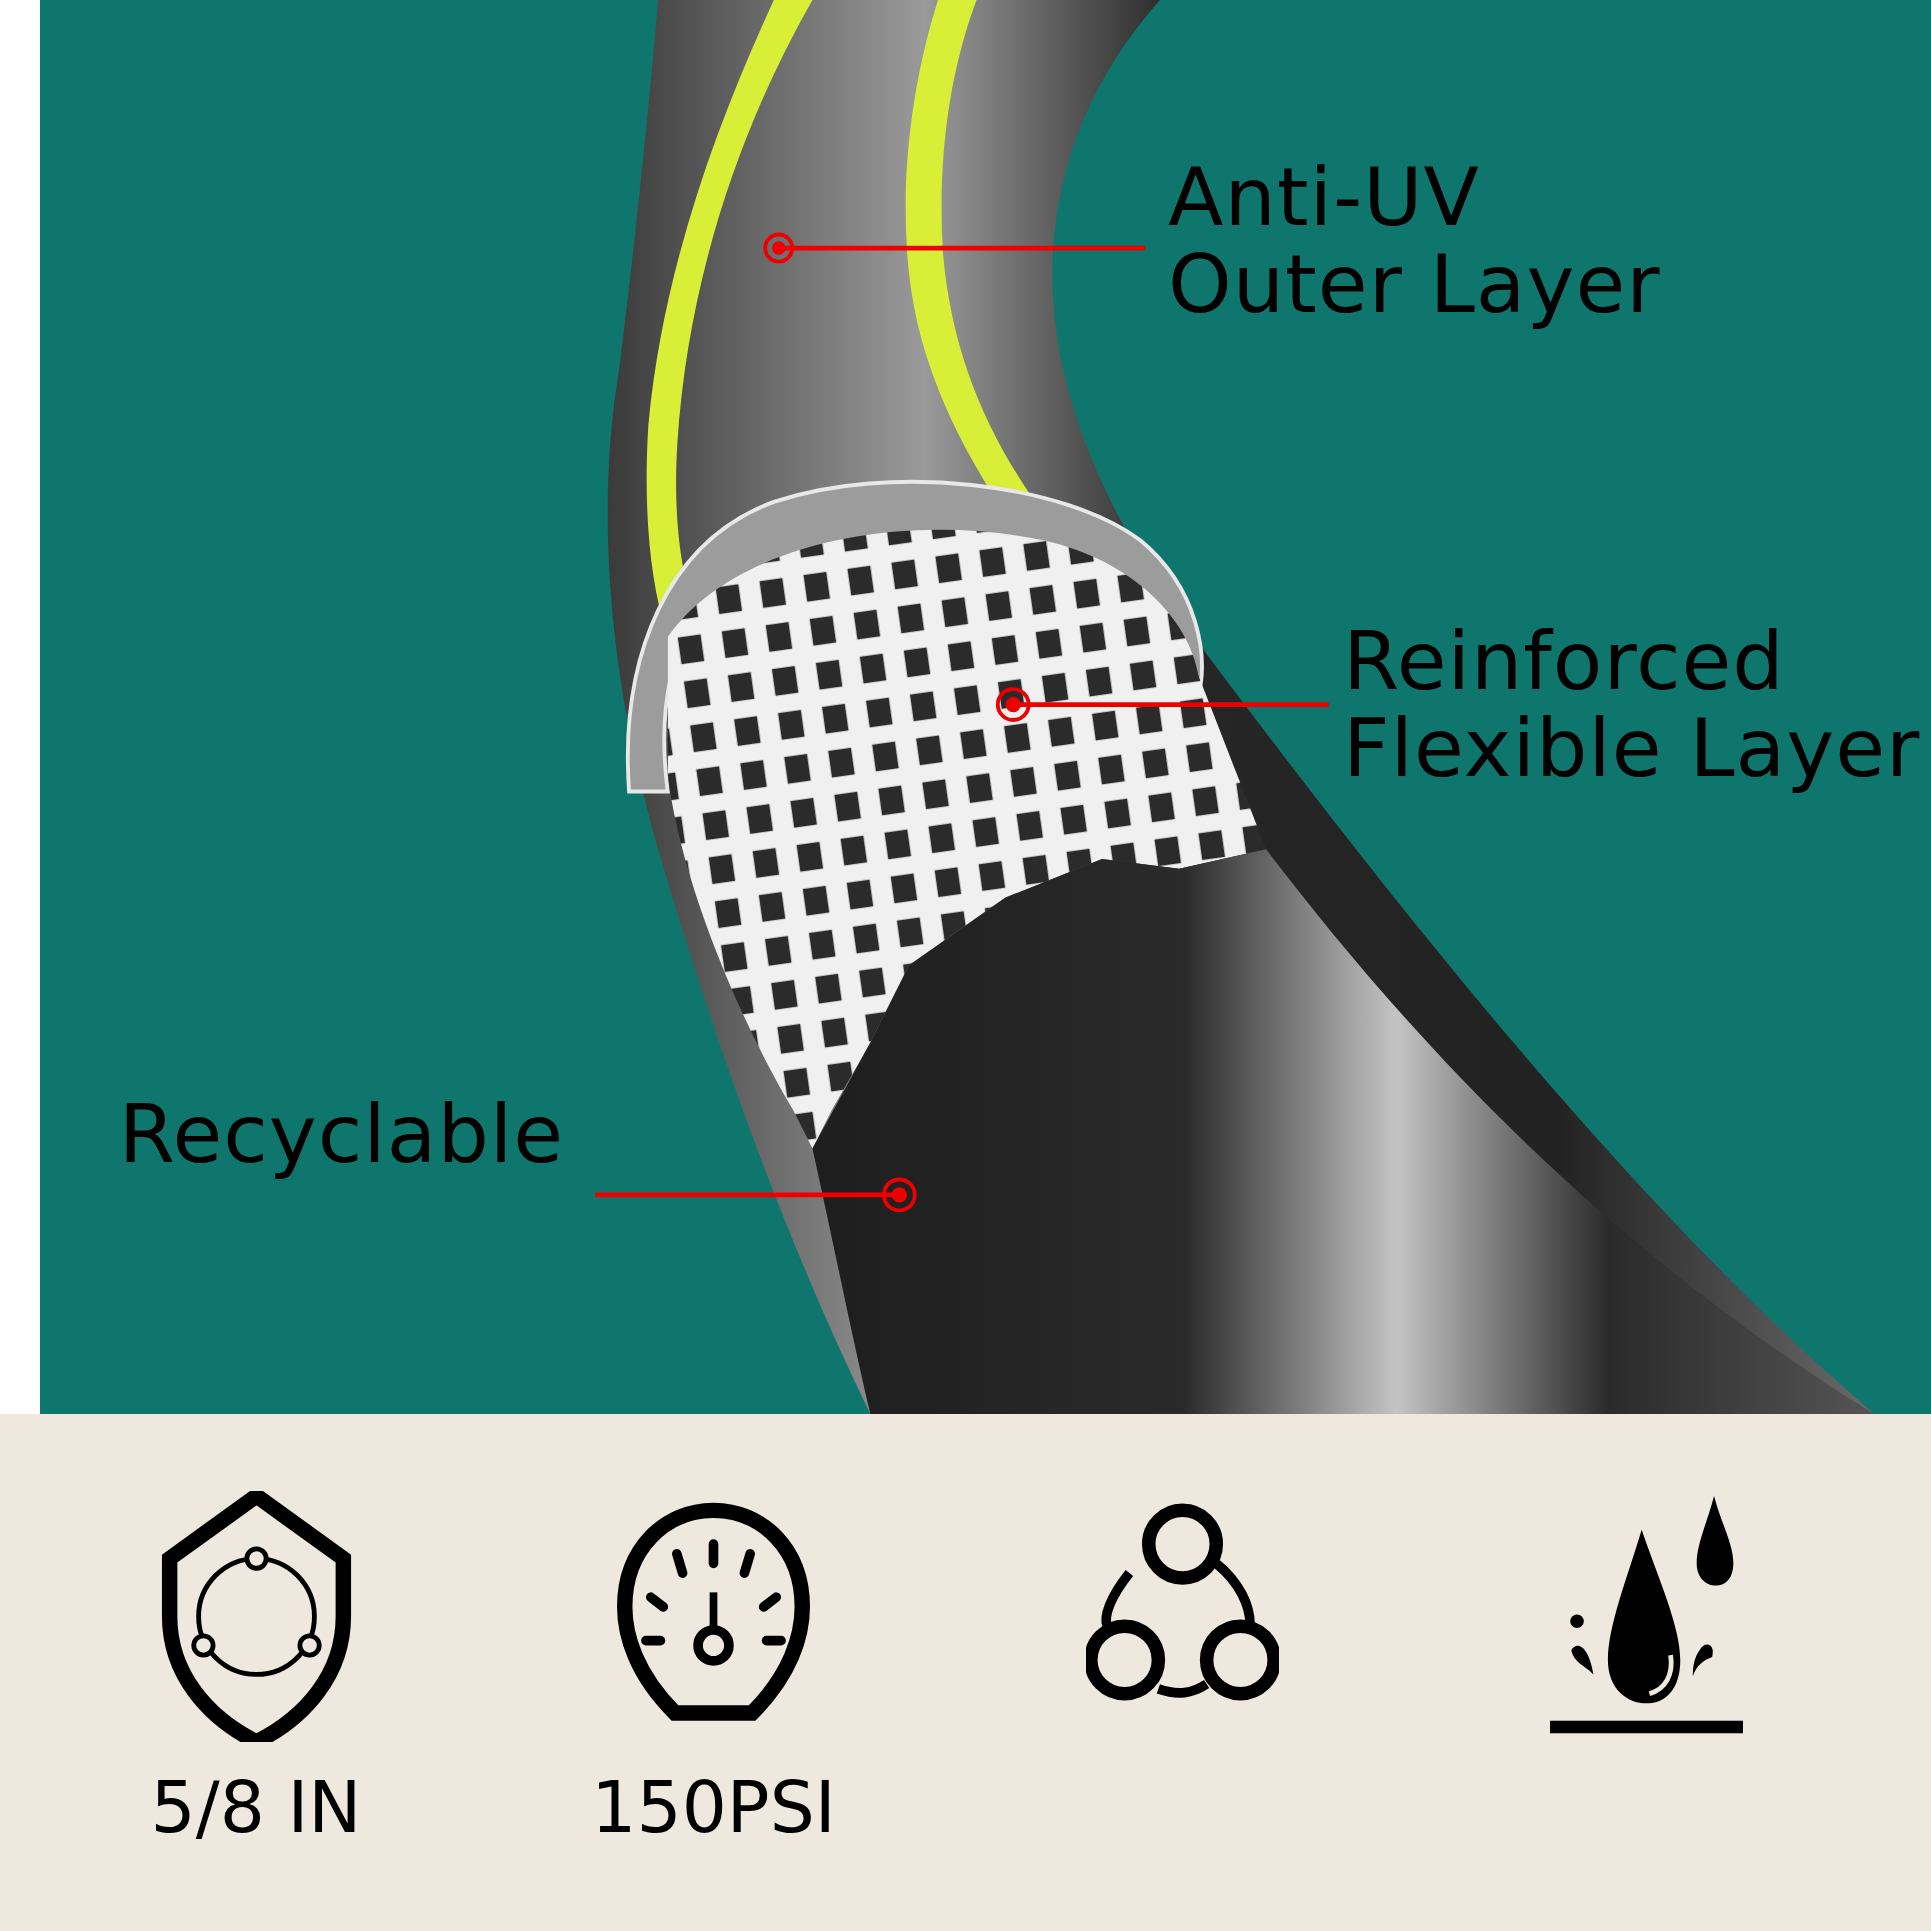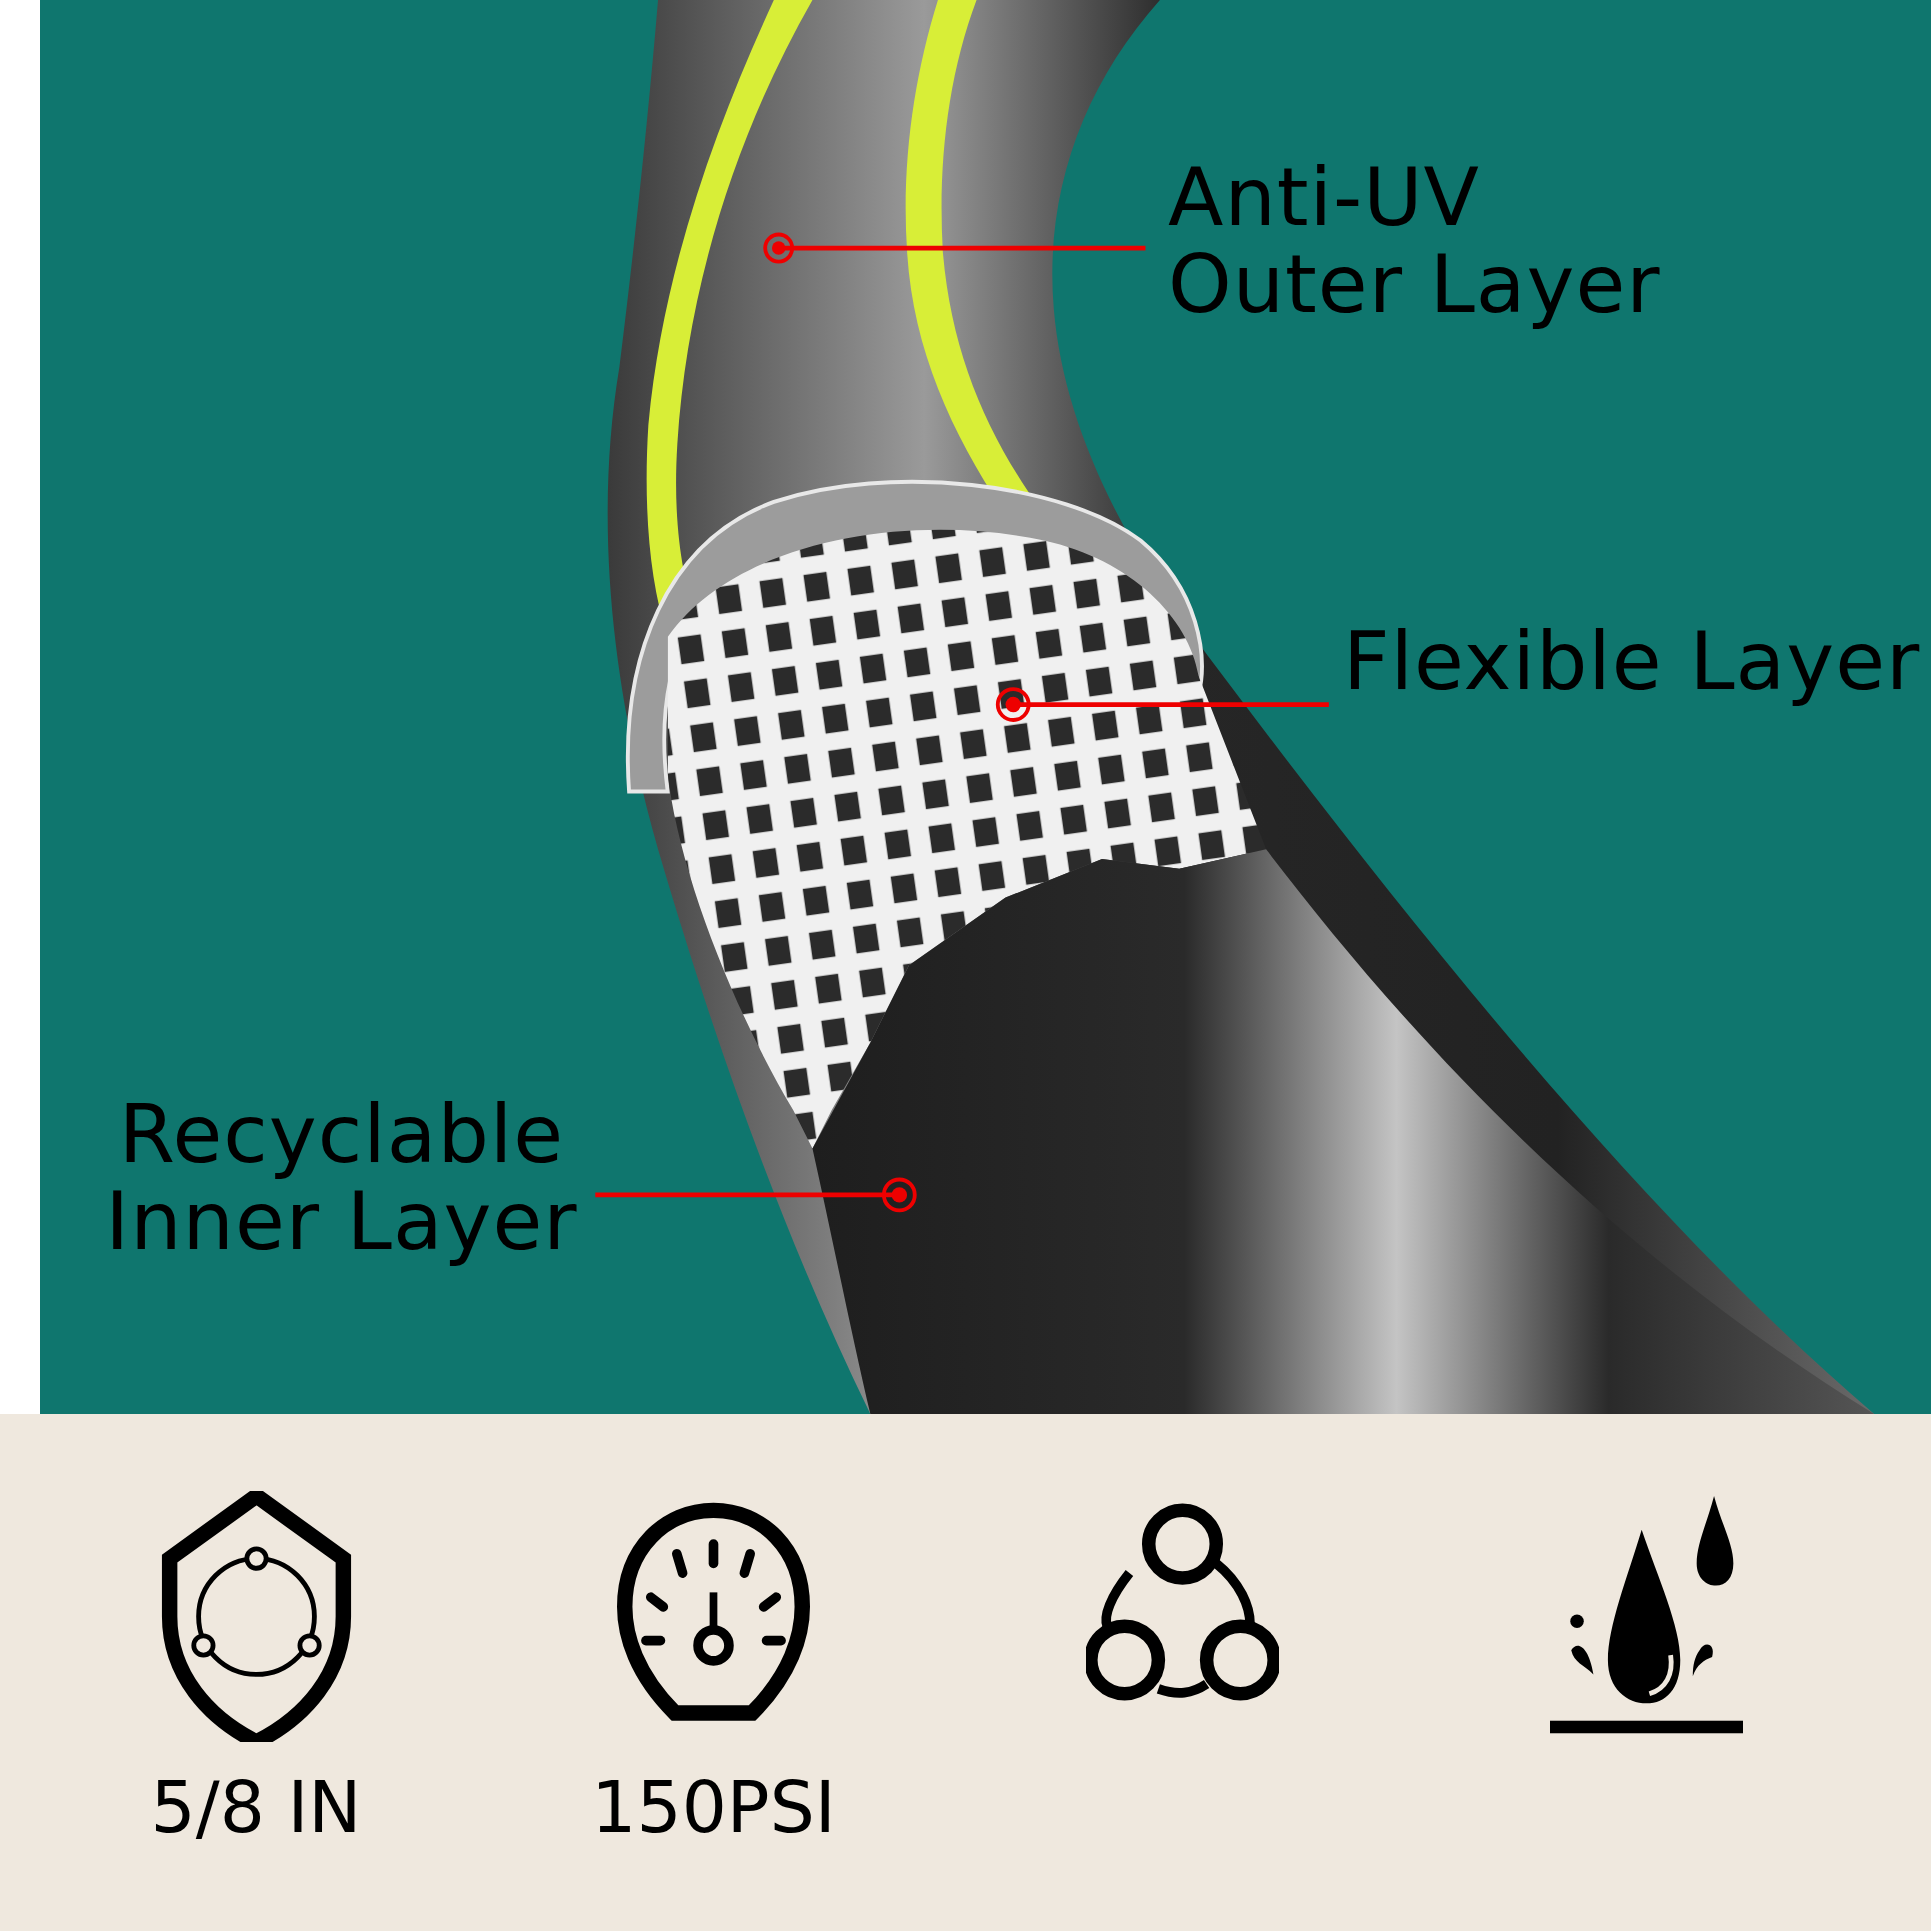"Reinforced" span { html: none -> <span>Reinforced</span> }
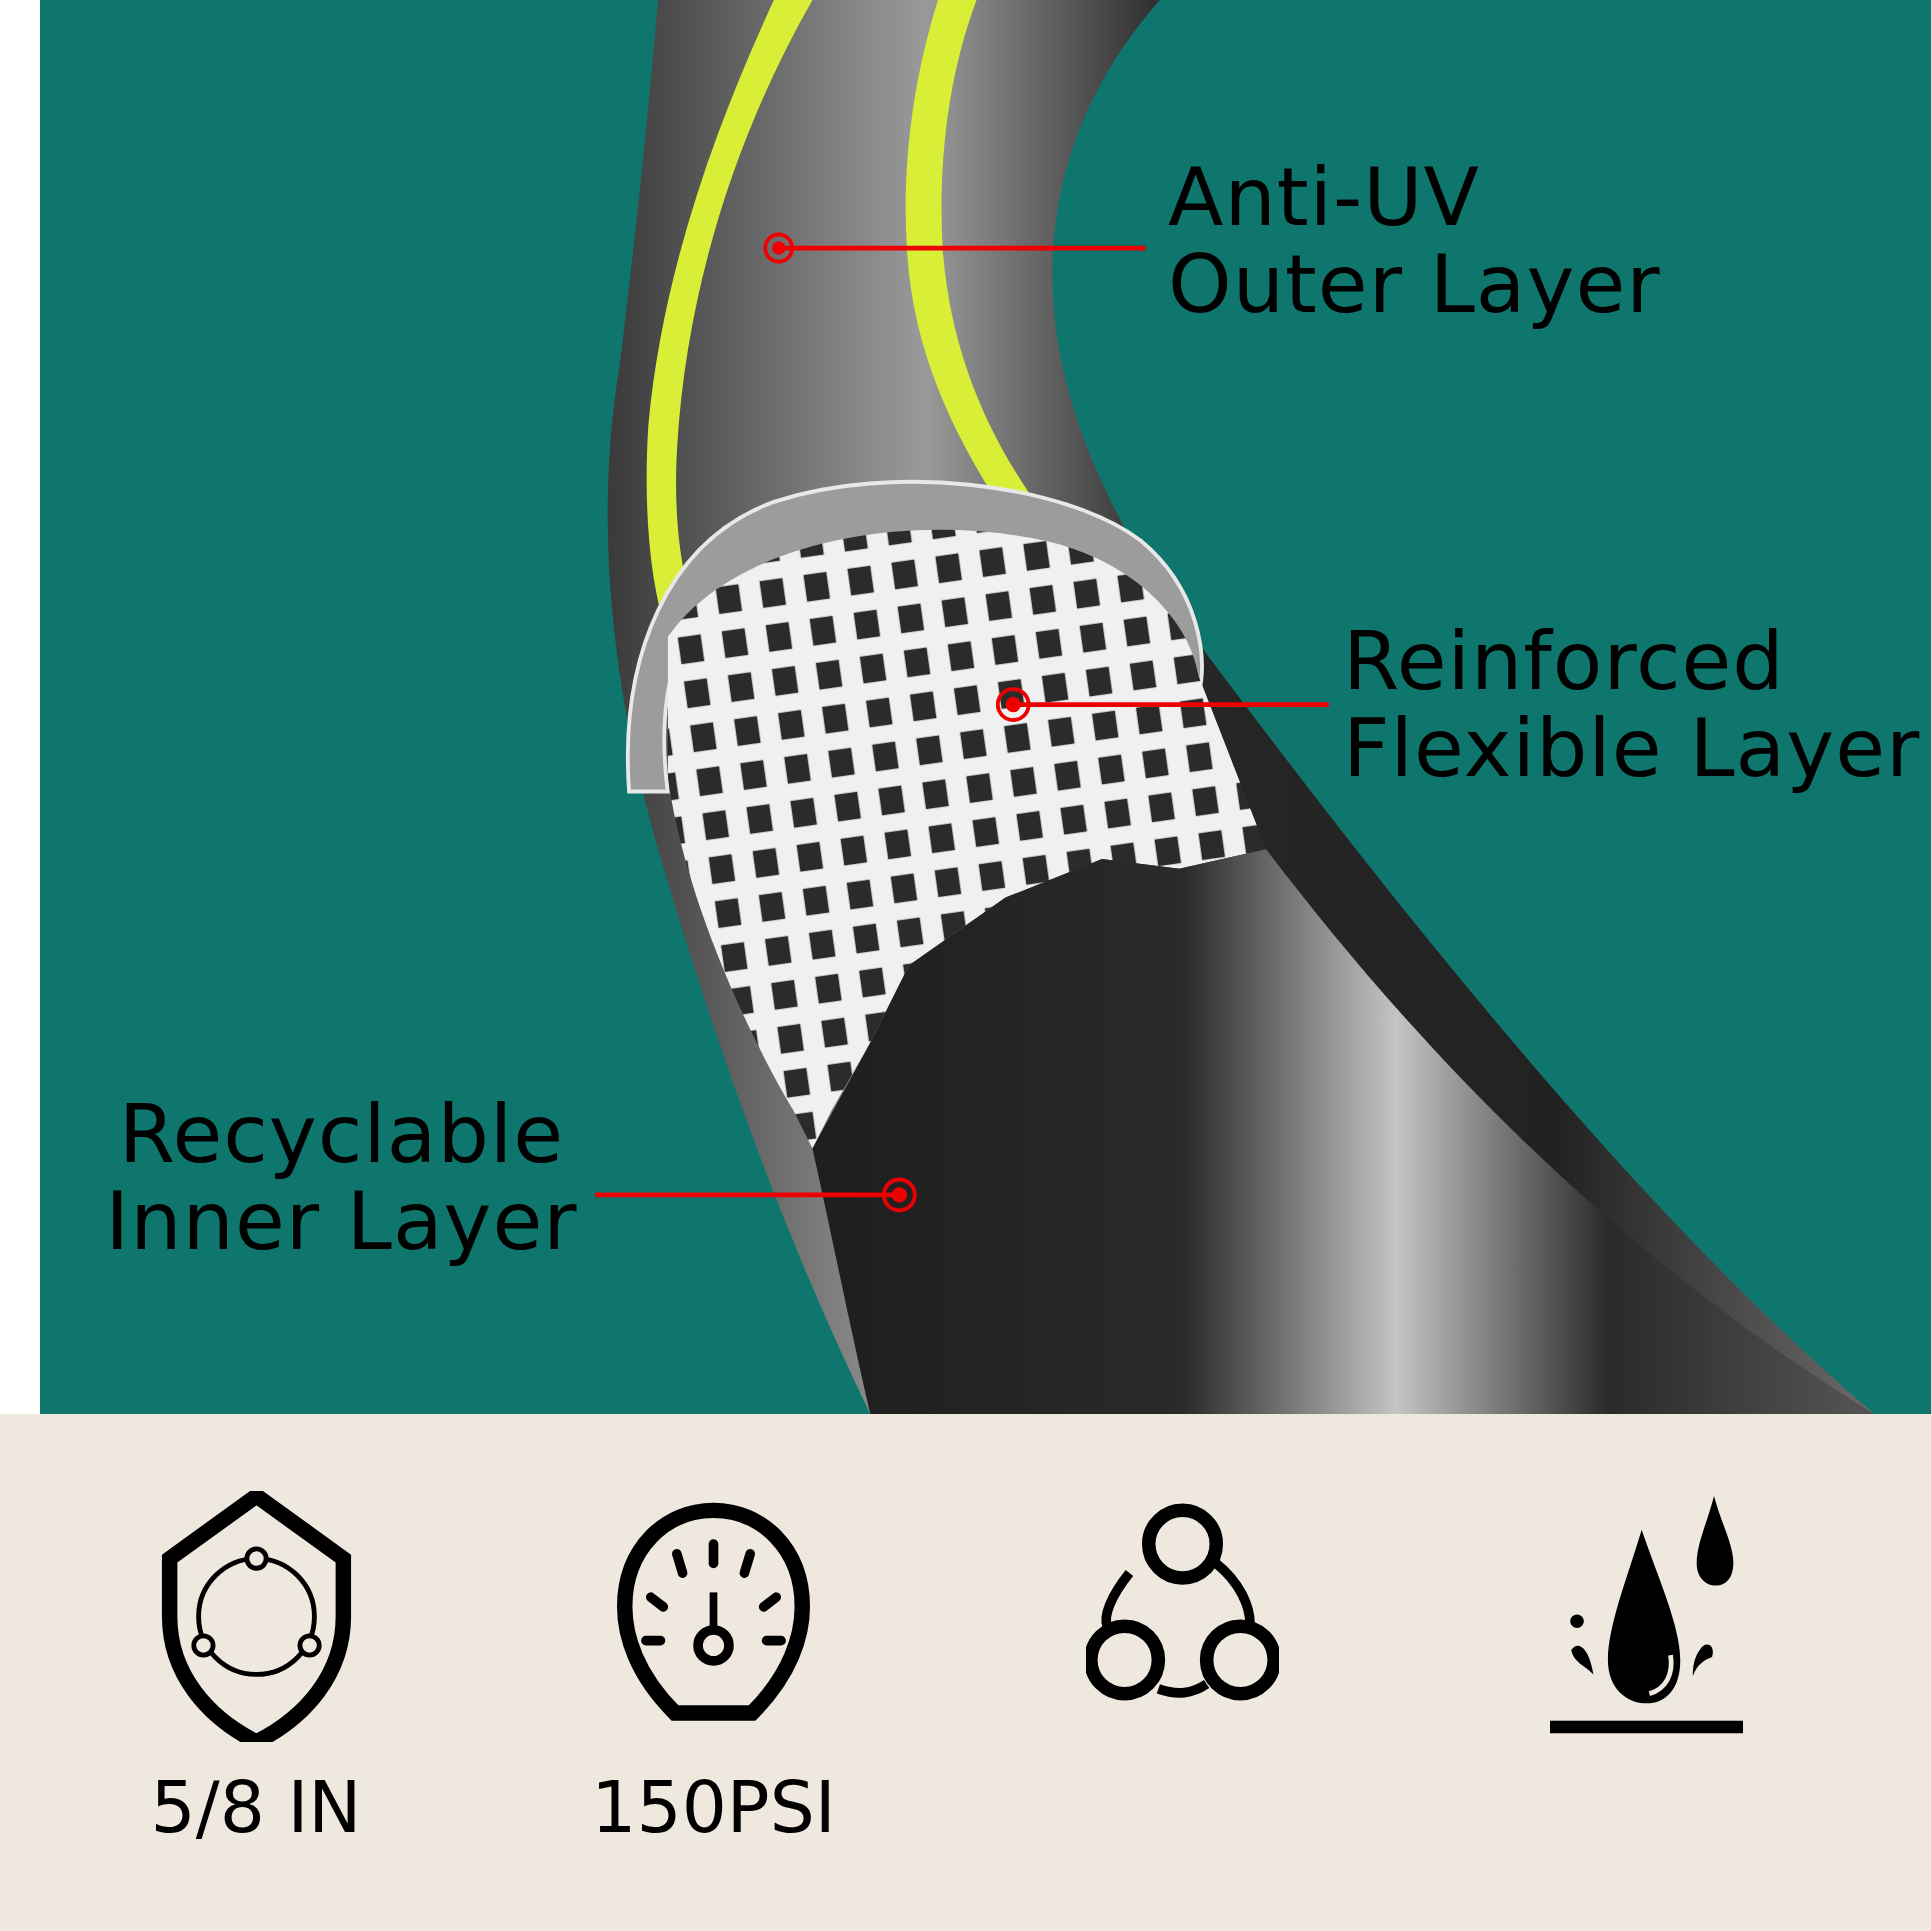"Inner Layer" span { html: <span>Inner Layer</span> -> none }
